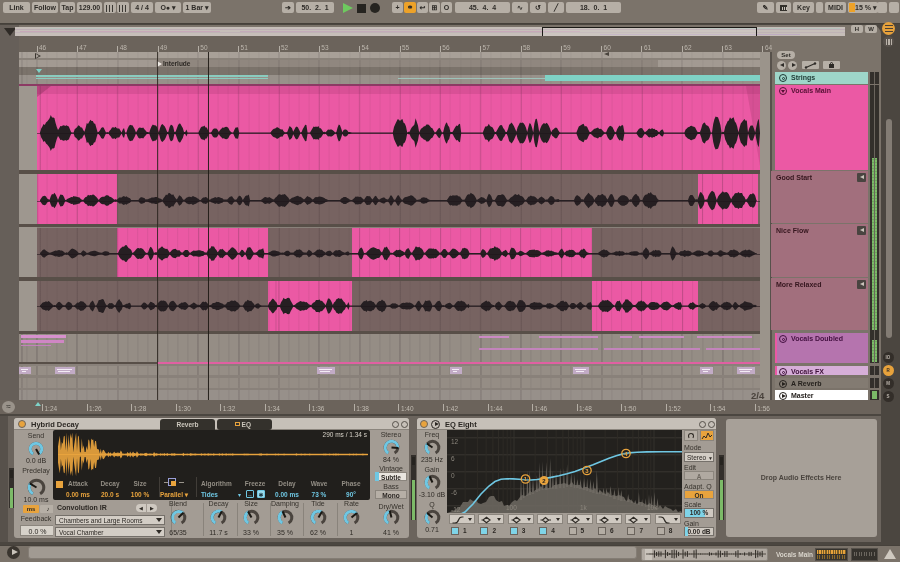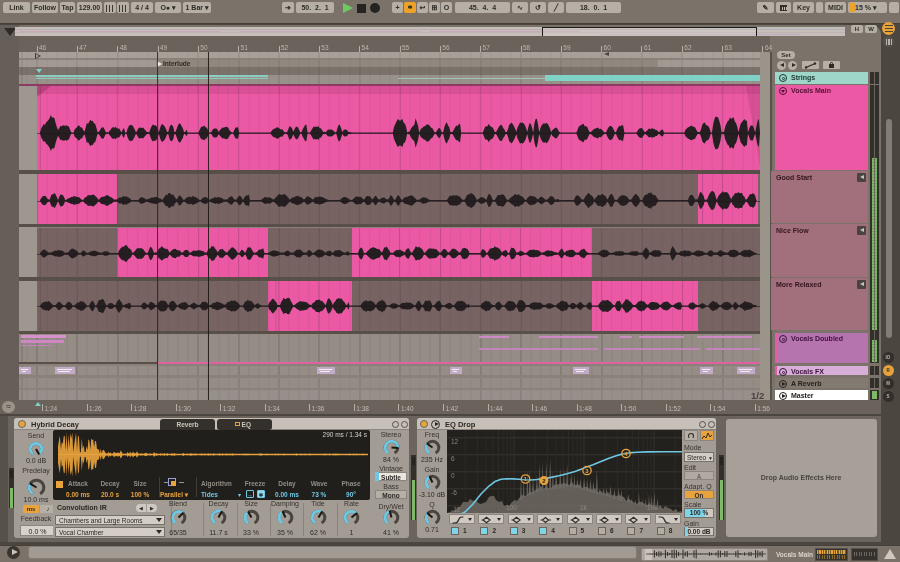"1/2" div.a { text: 1/2 -> 2/4 }
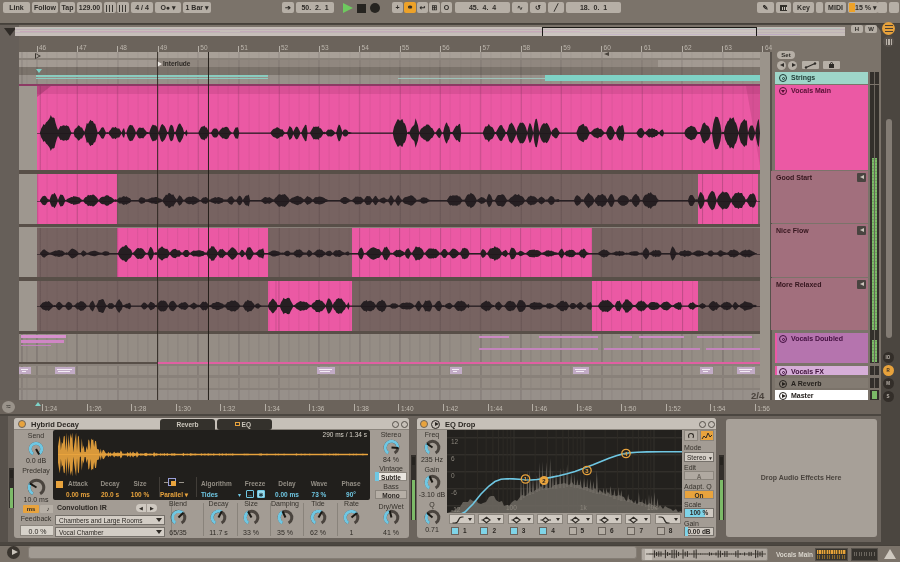"EQ Drop" div.a { text: Drop -> Eight }
